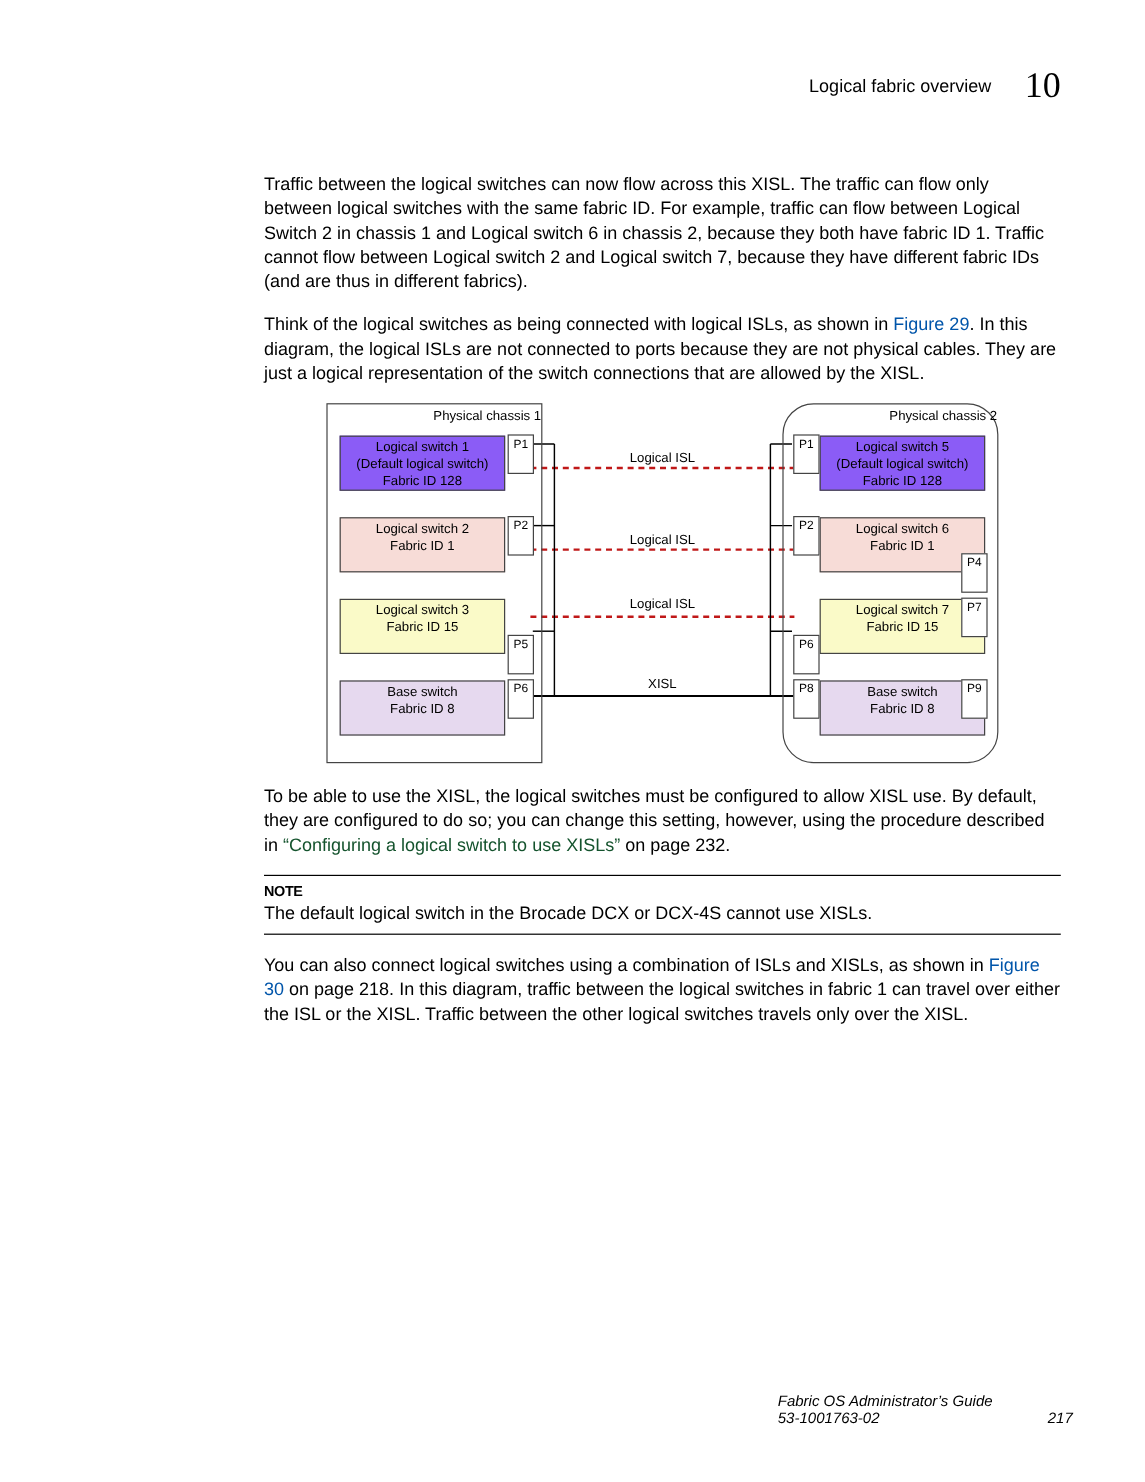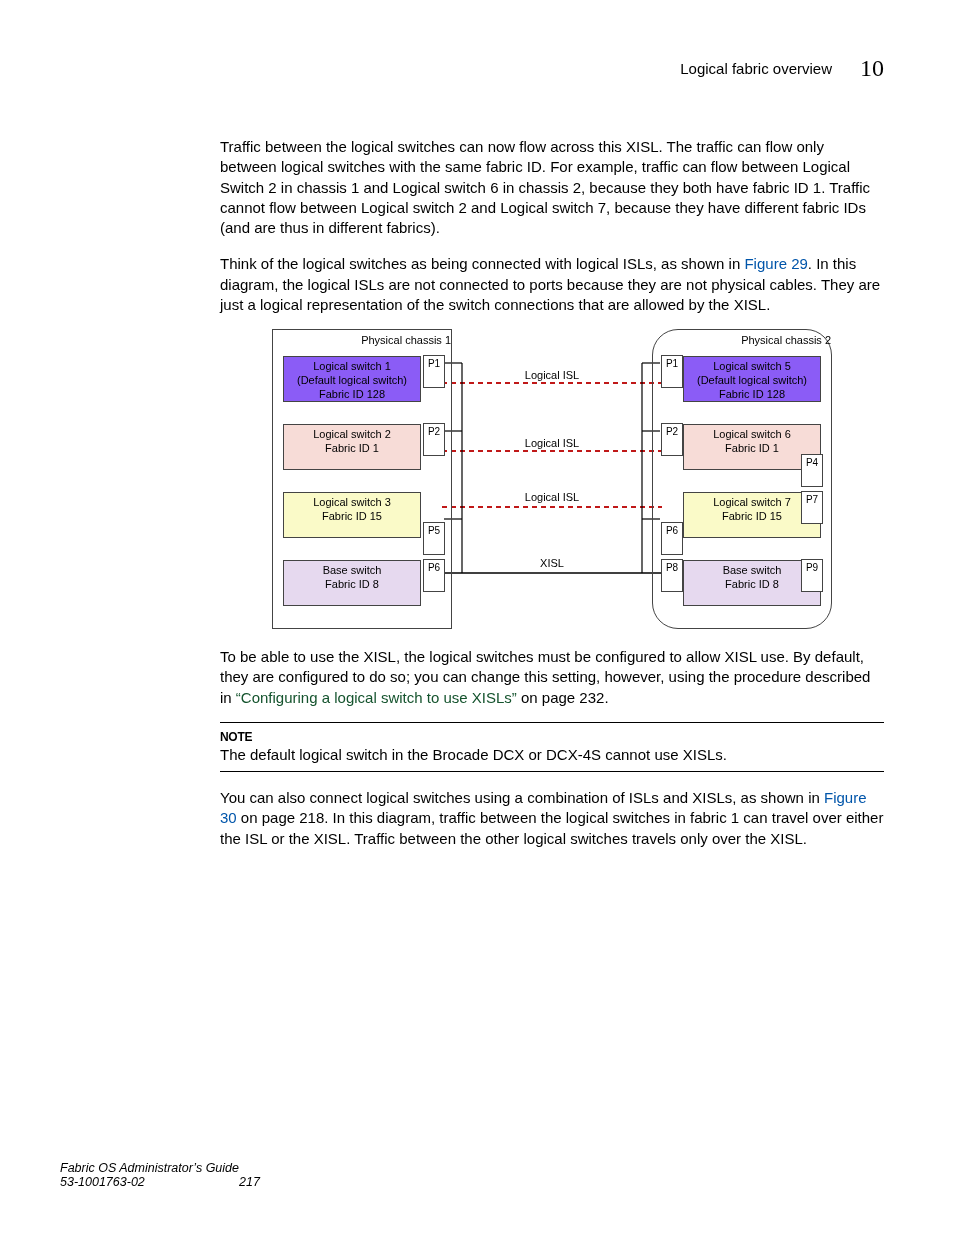"10" .chapter-num { font-size: 24px -> 30px }
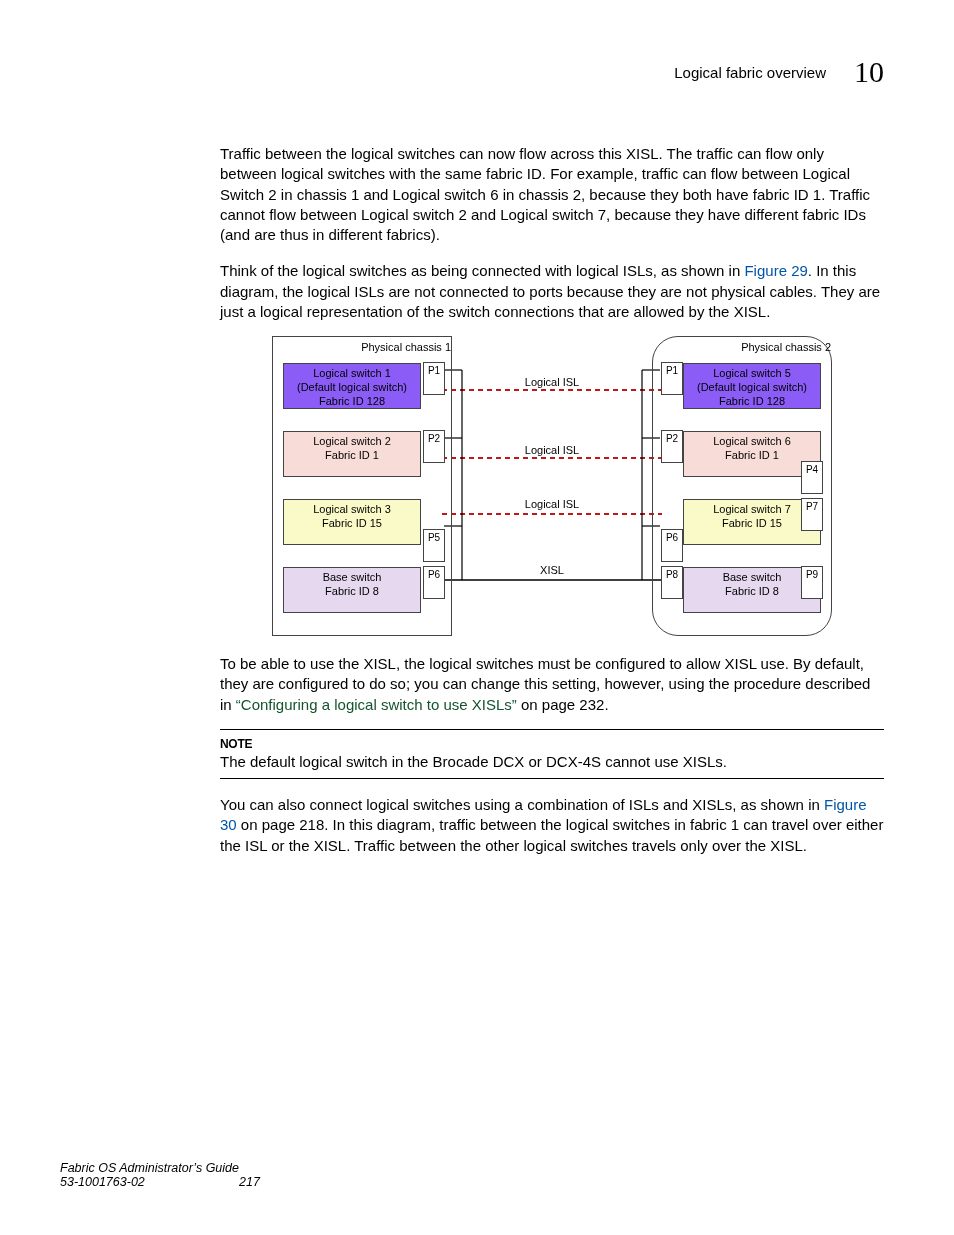"Fabric OS Administrator’s Guide" .footer { gap: none -> 46px; justify-content: flex-start -> flex-end }
